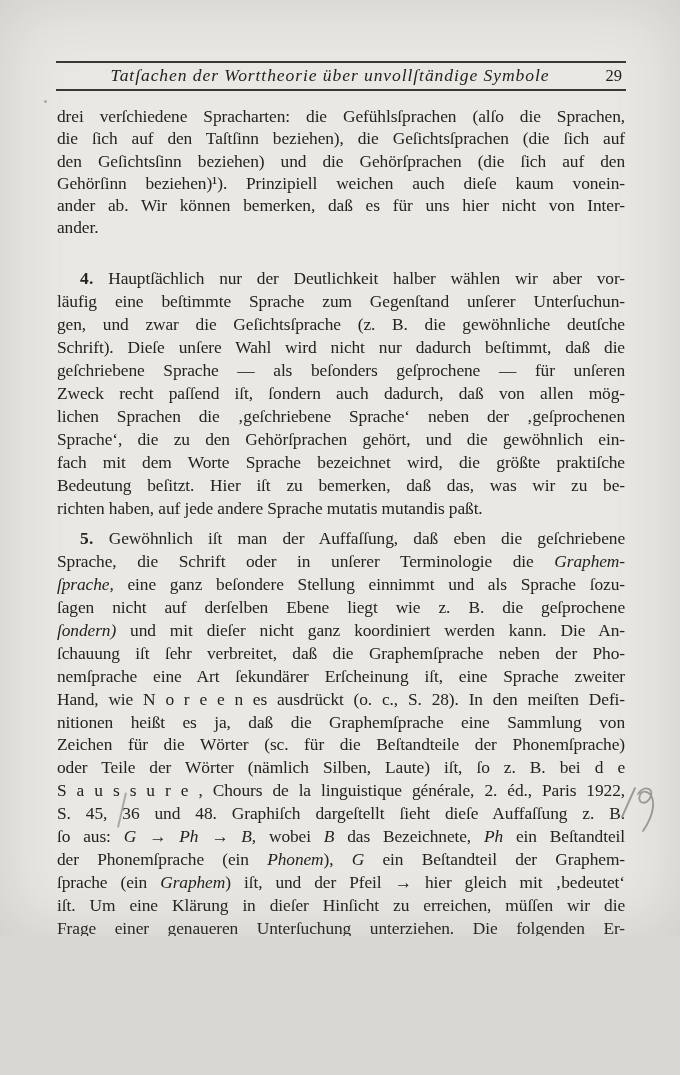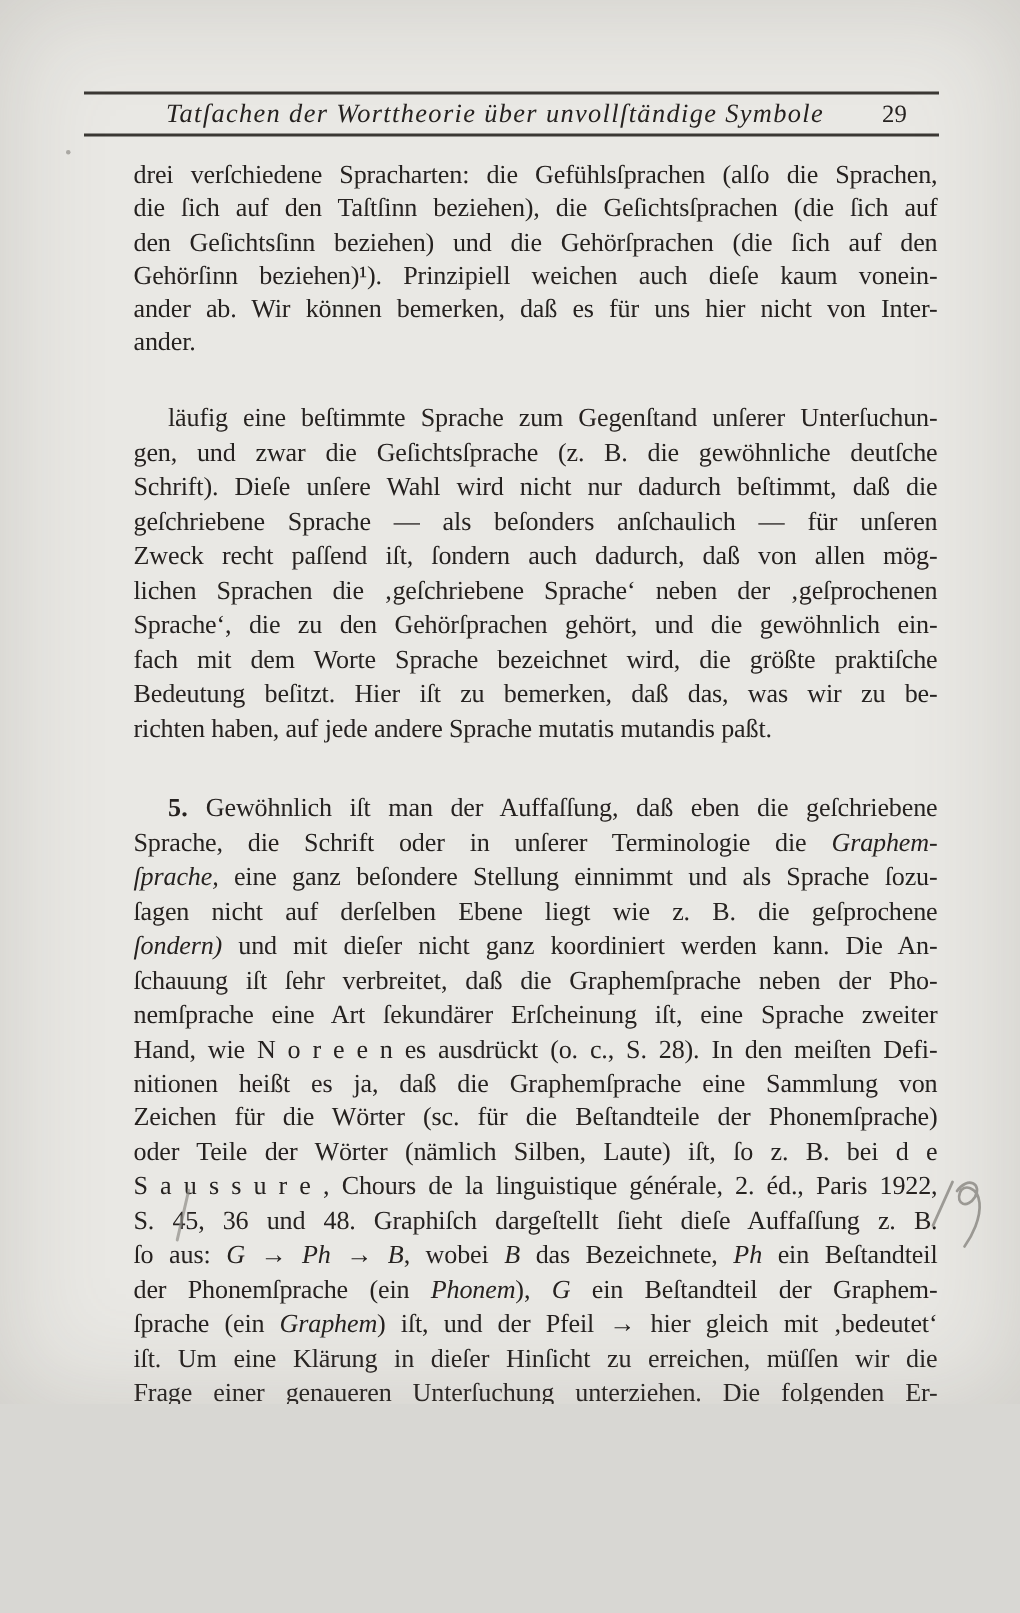"29" .page-number { text-align: left -> right }
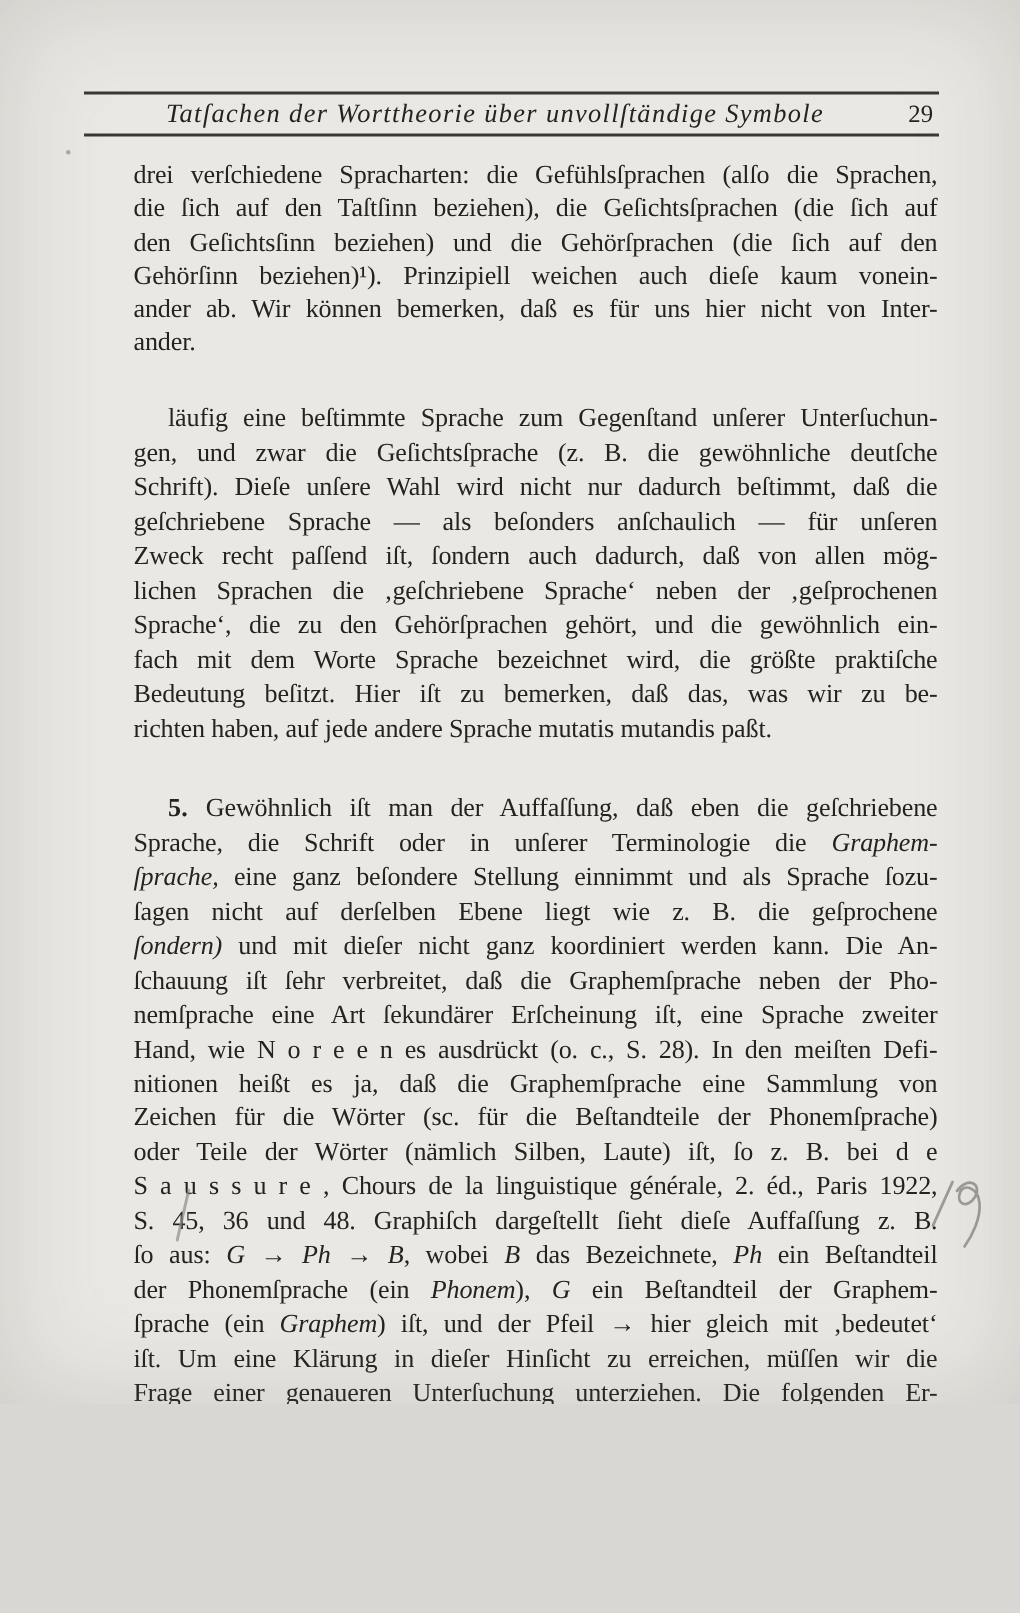"drei verſchiedene Spracharten: die" .para .line, .footnote .line { margin-left: 32px -> none }
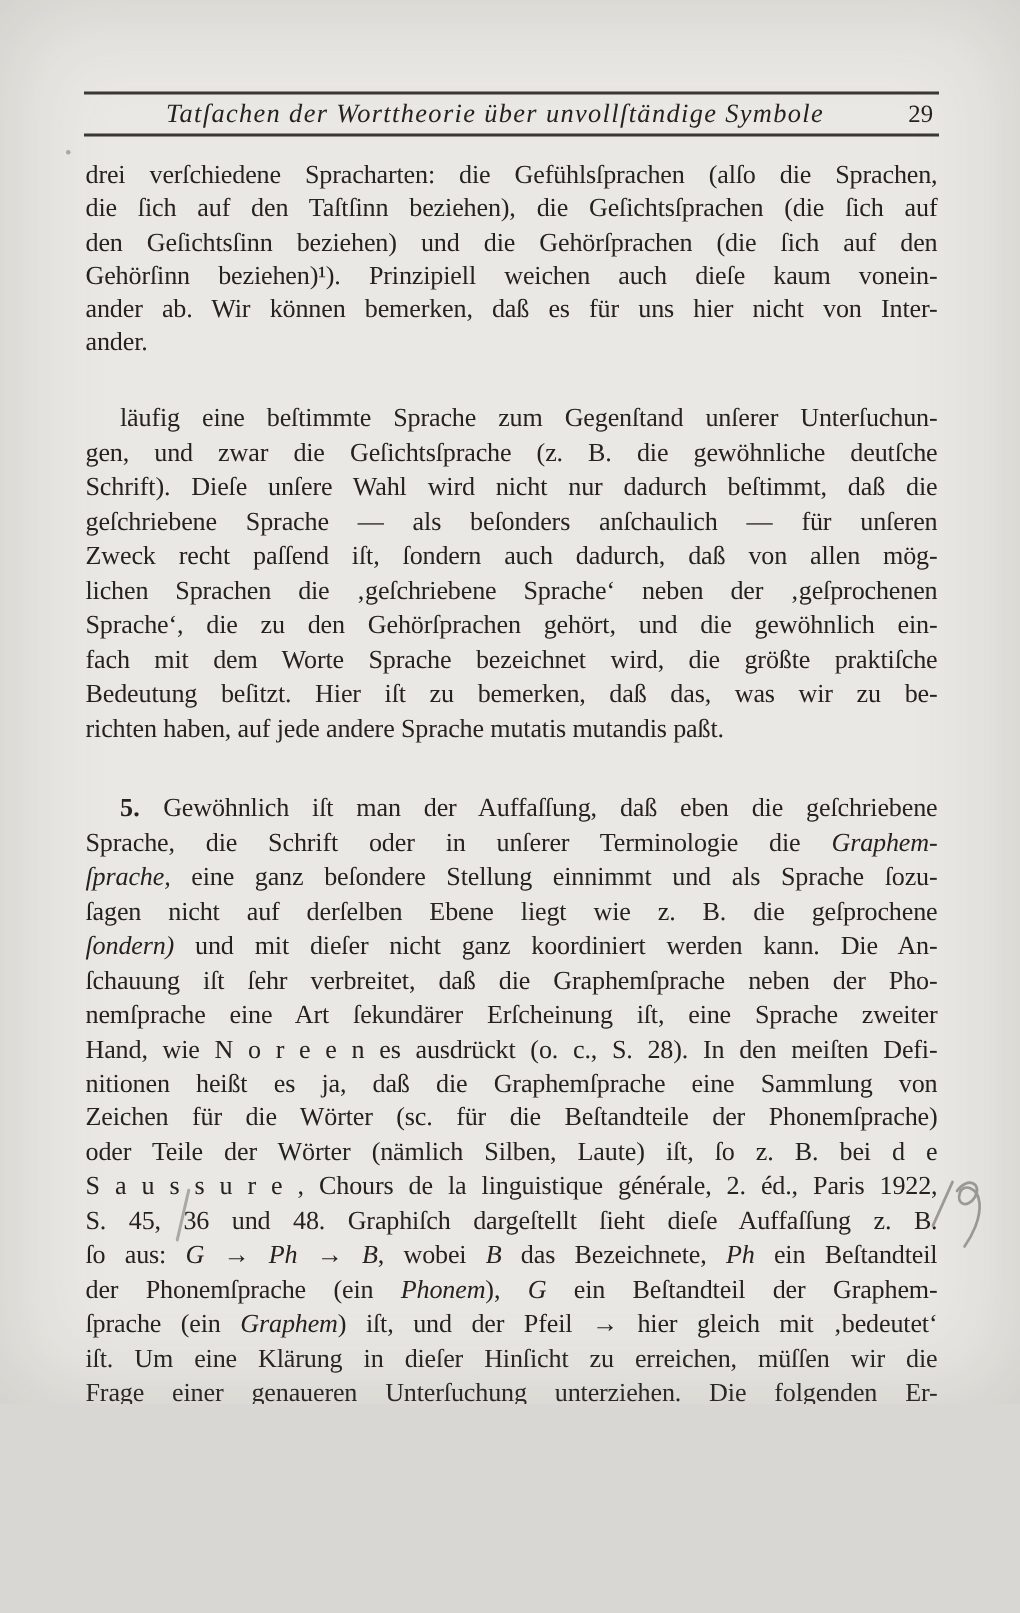"4. Hauptſächlich nur der Deutlichkeit" div.line { html: none -> <div><b>4.</b> Hauptſächlich nur der Deutlichkeit halber wählen wir aber vor-</div> }
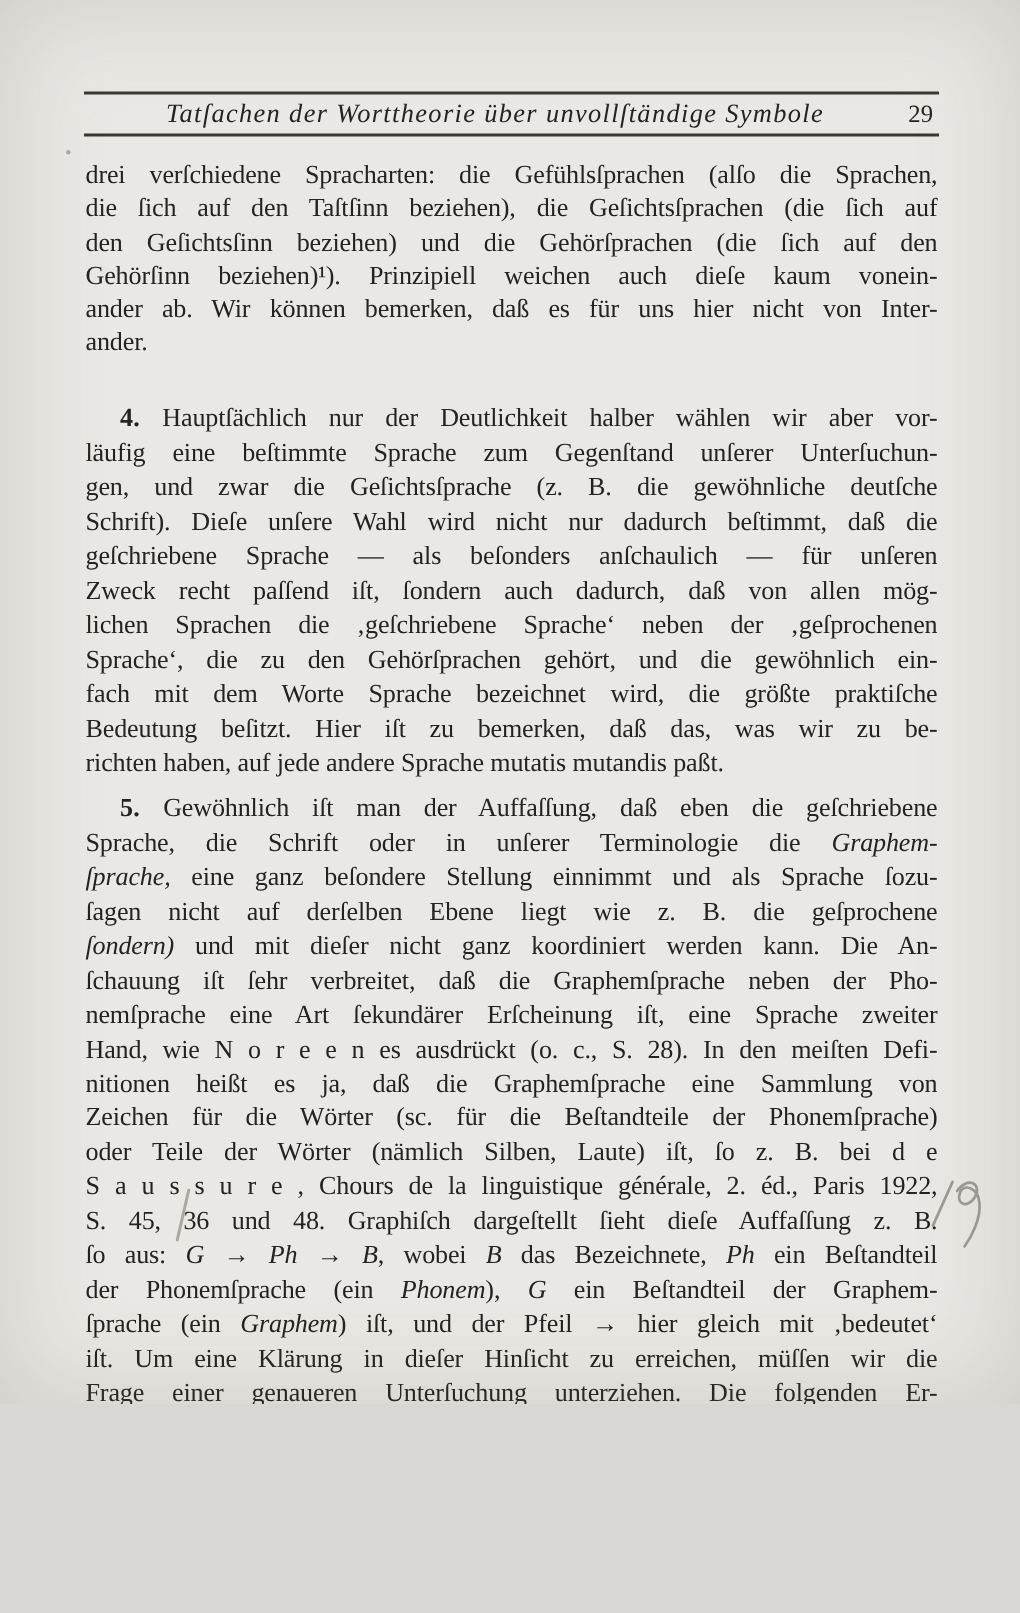"geſchriebene Sprache — als beſonders" div.line { text: anſchaulich -> geſprochene }
